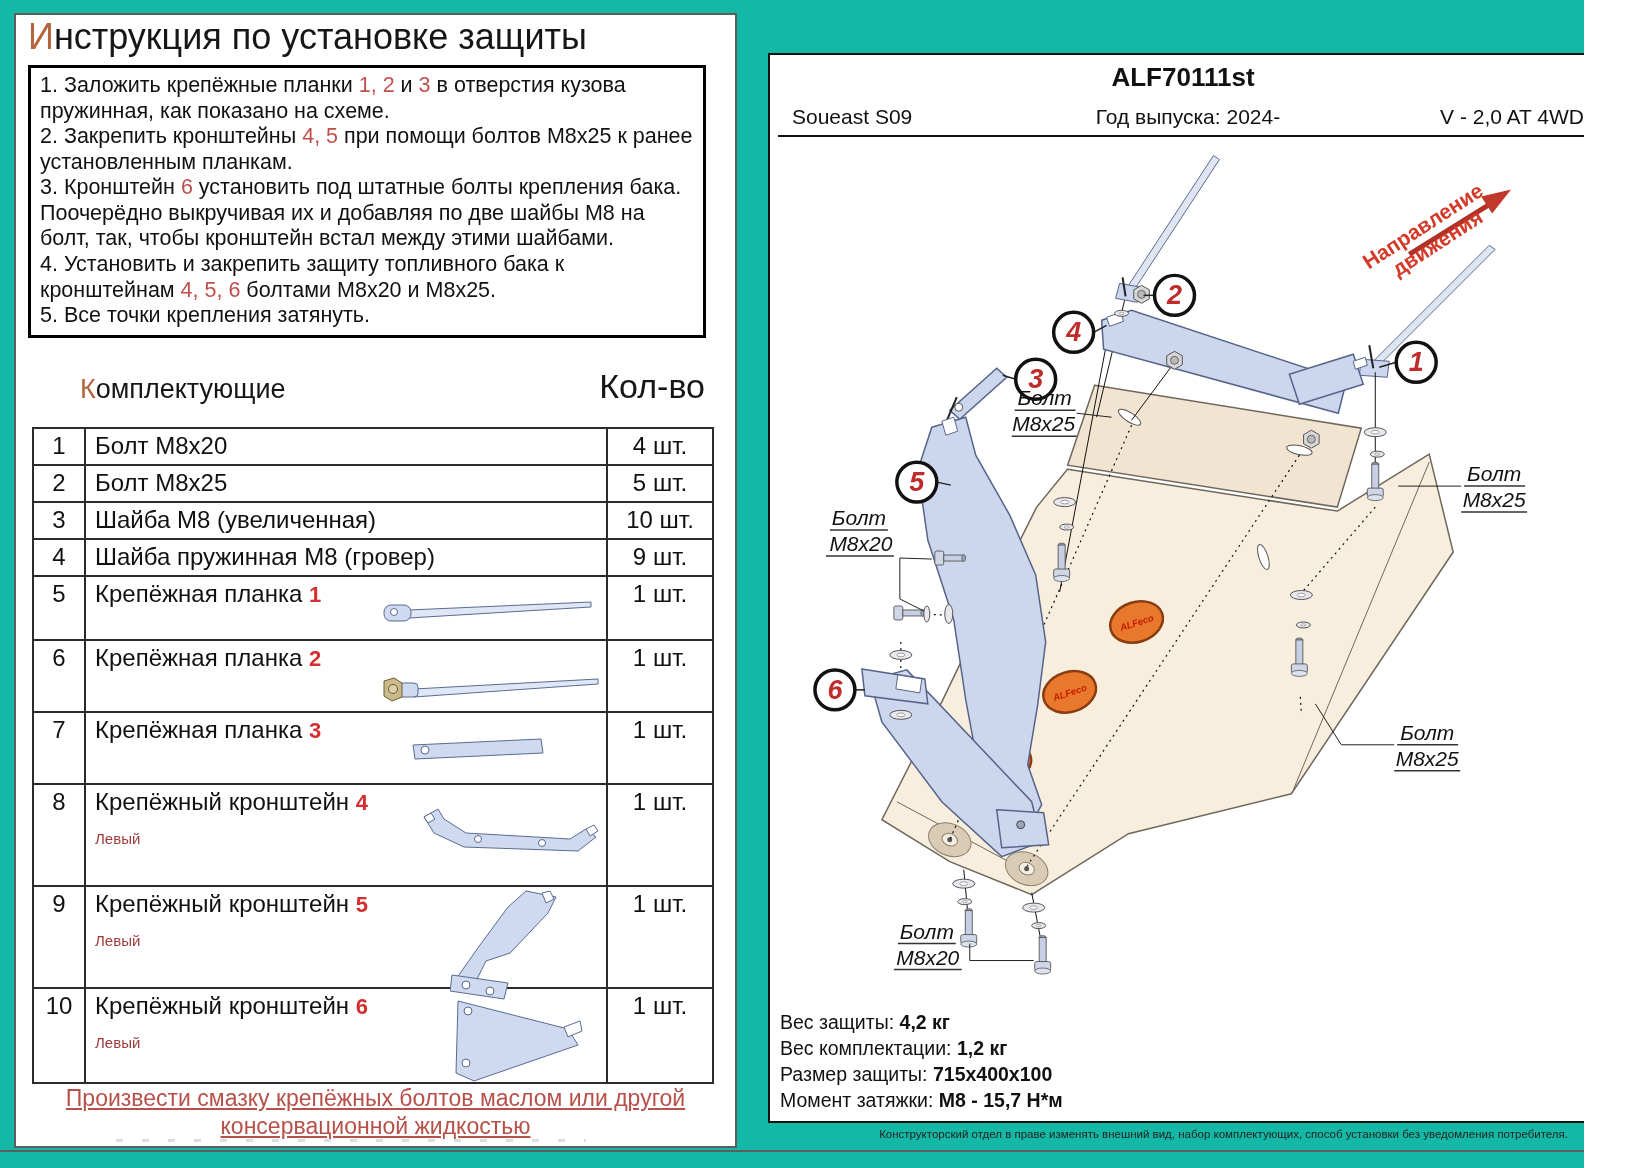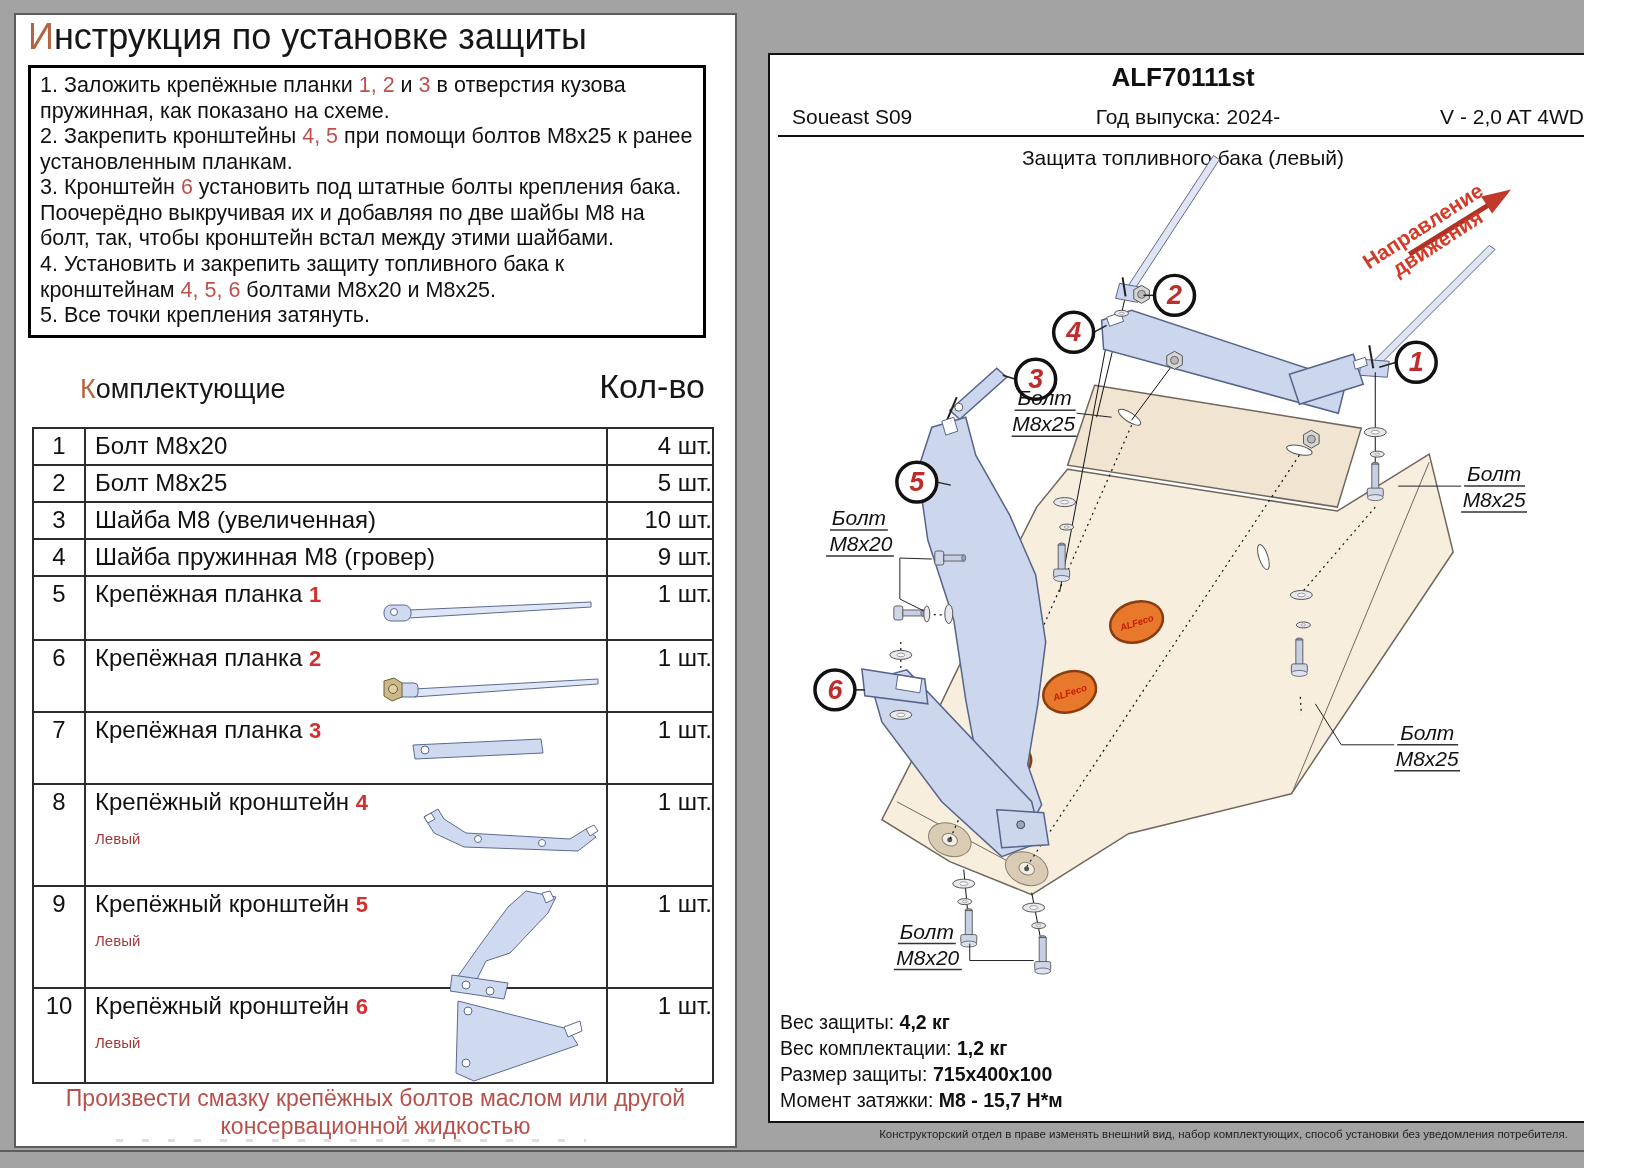"Инструкция по установке защиты" .page { background: #a3a3a3 -> #14b8a6 }
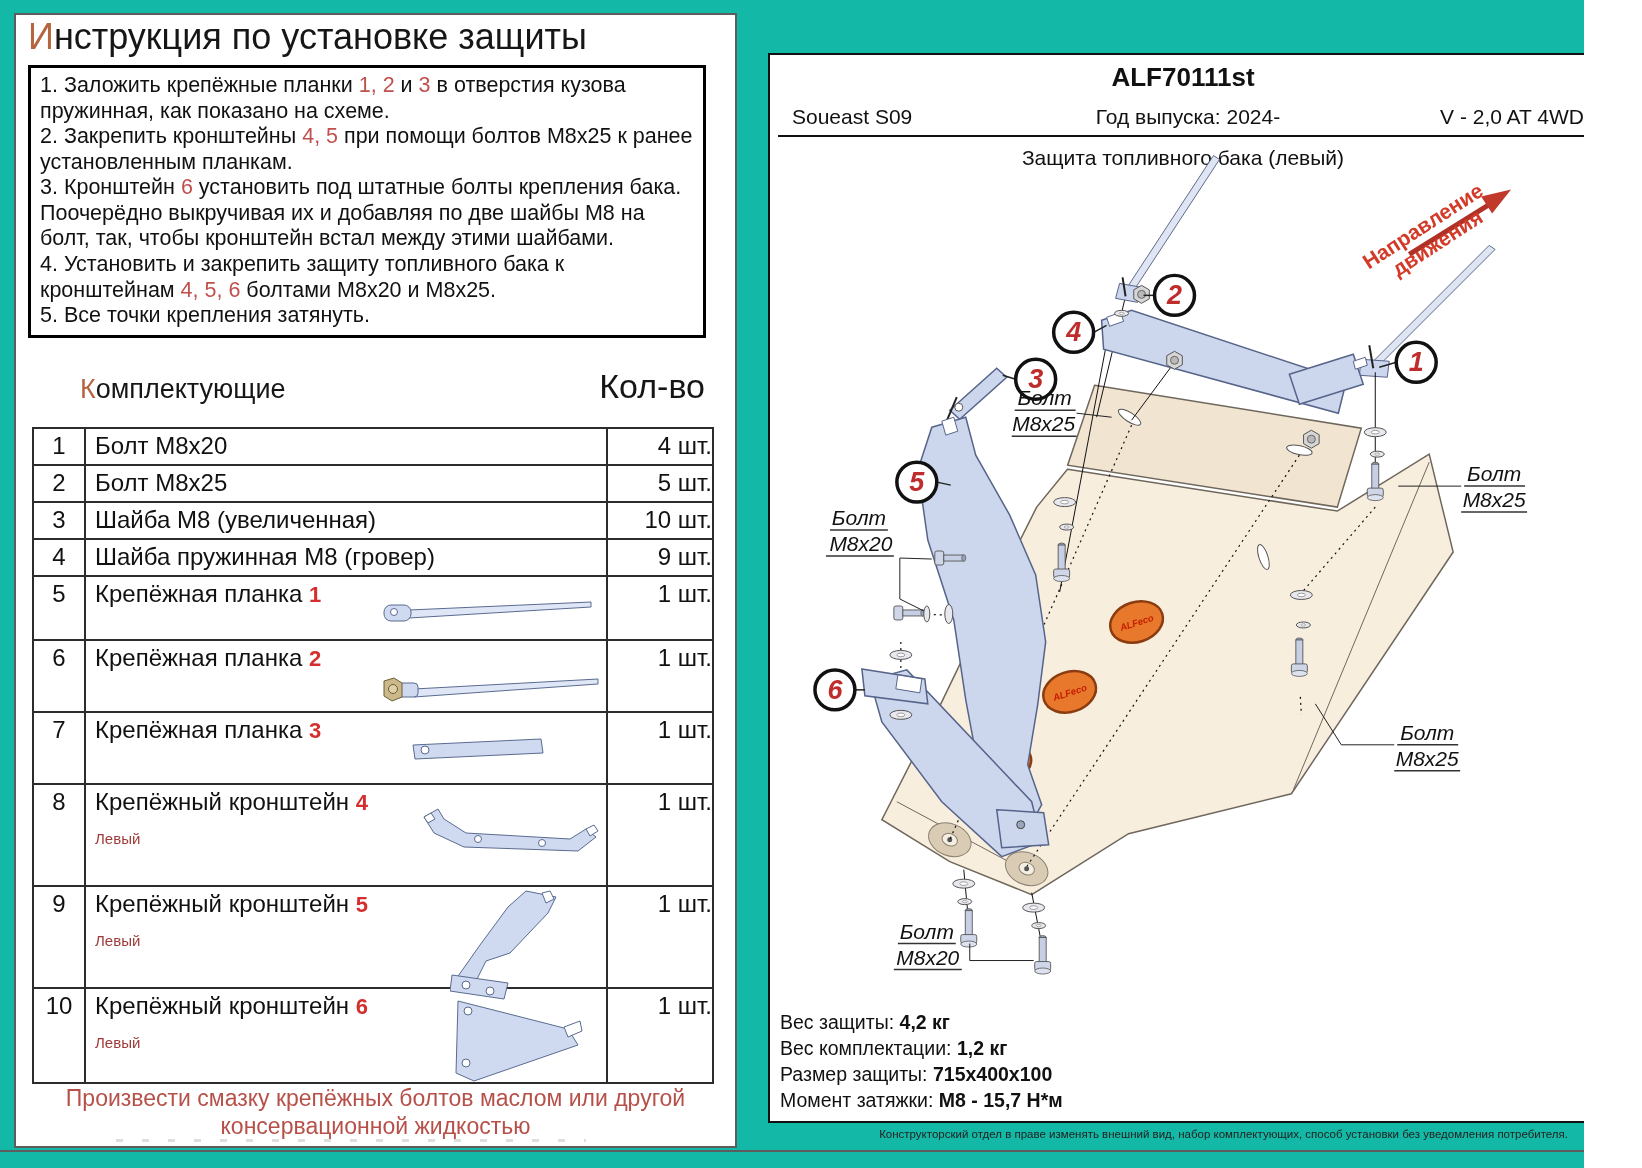"Защита топливного бака (левый)" div.rp-subtitle { html: <div>Защита топливного бака (левый)</div> -> none }
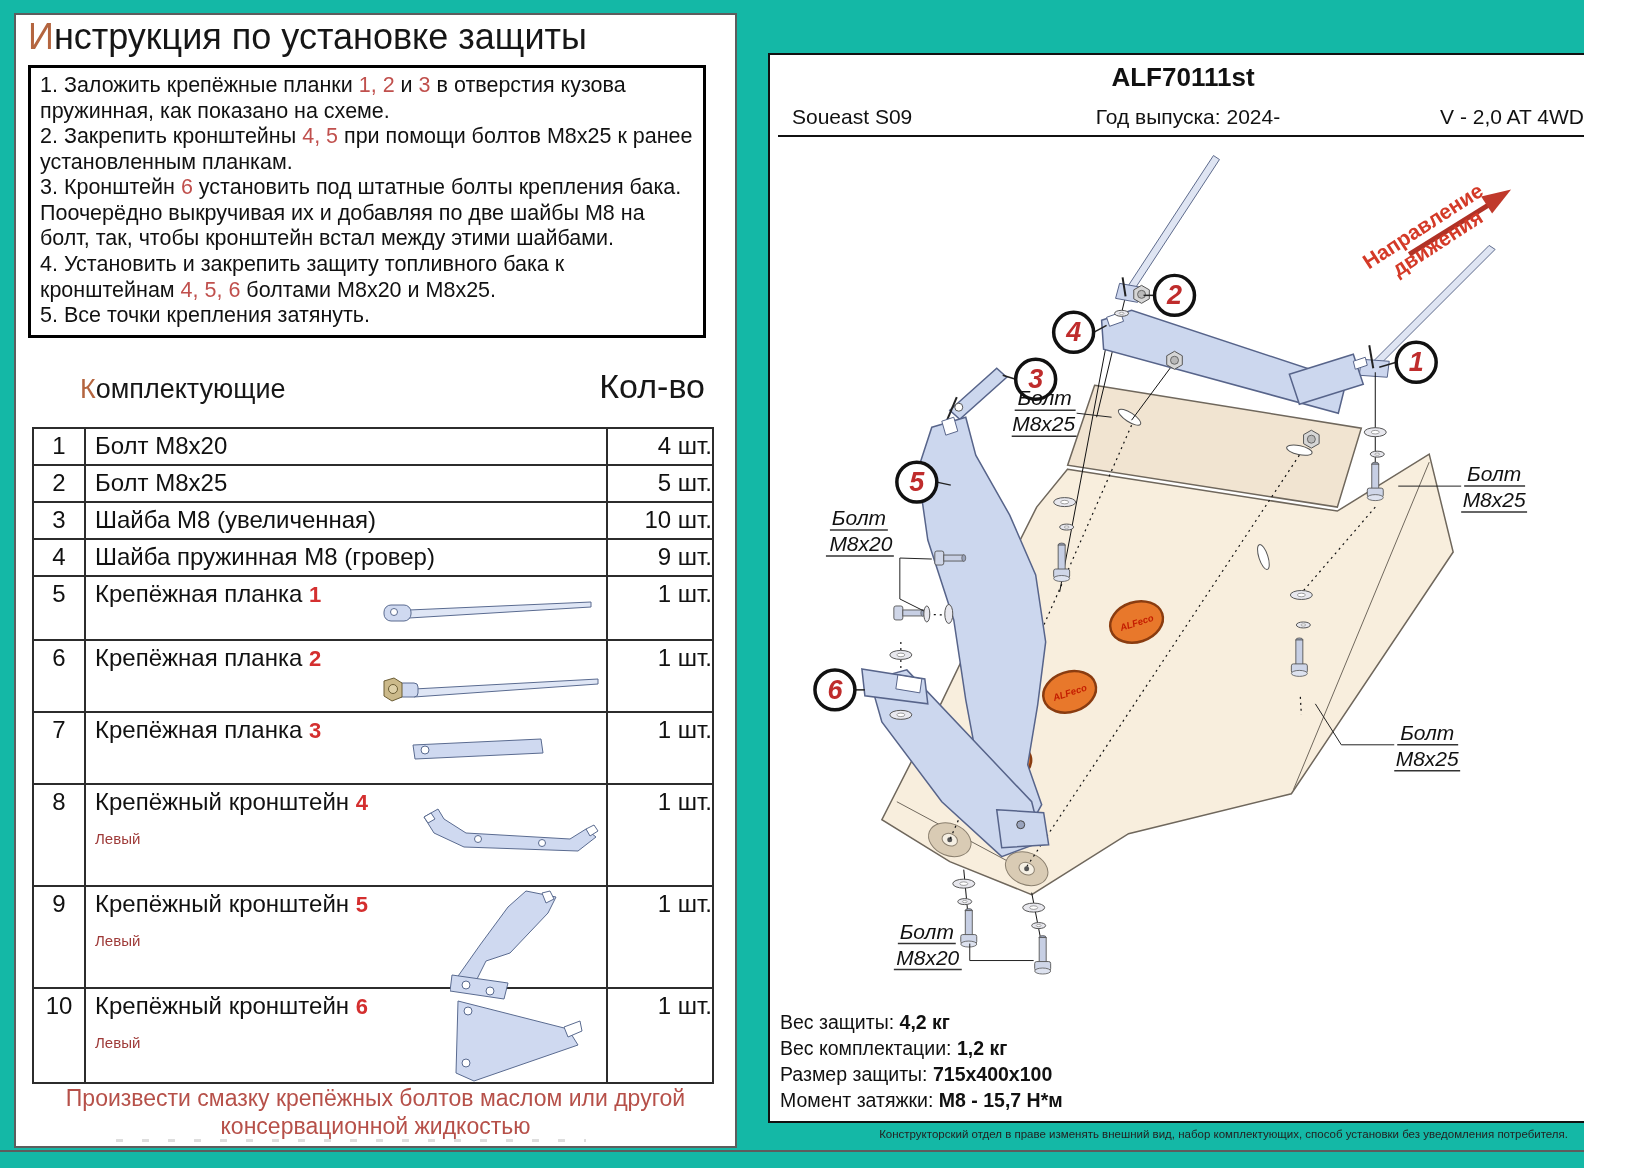"4 шт." .c-qty { text-align: right -> center }
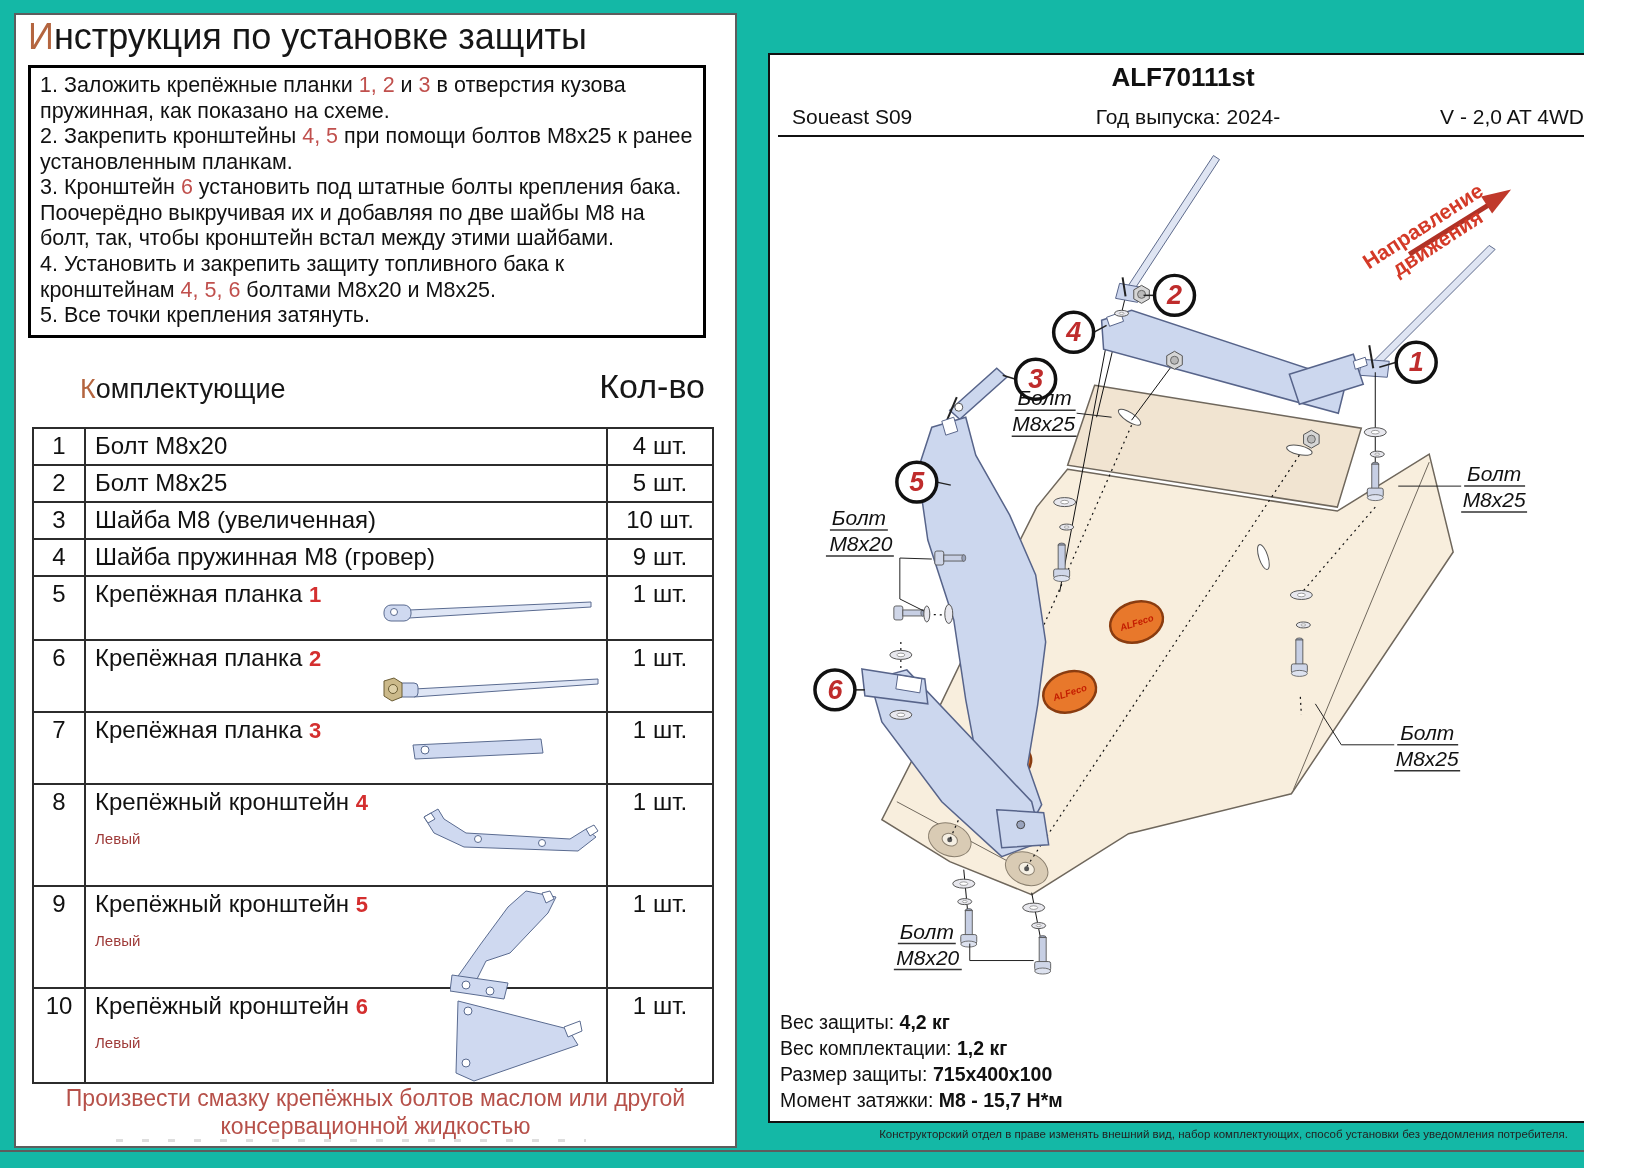"Произвести смазку крепёжных болтов" .note-red { text-decoration: none -> underline }
